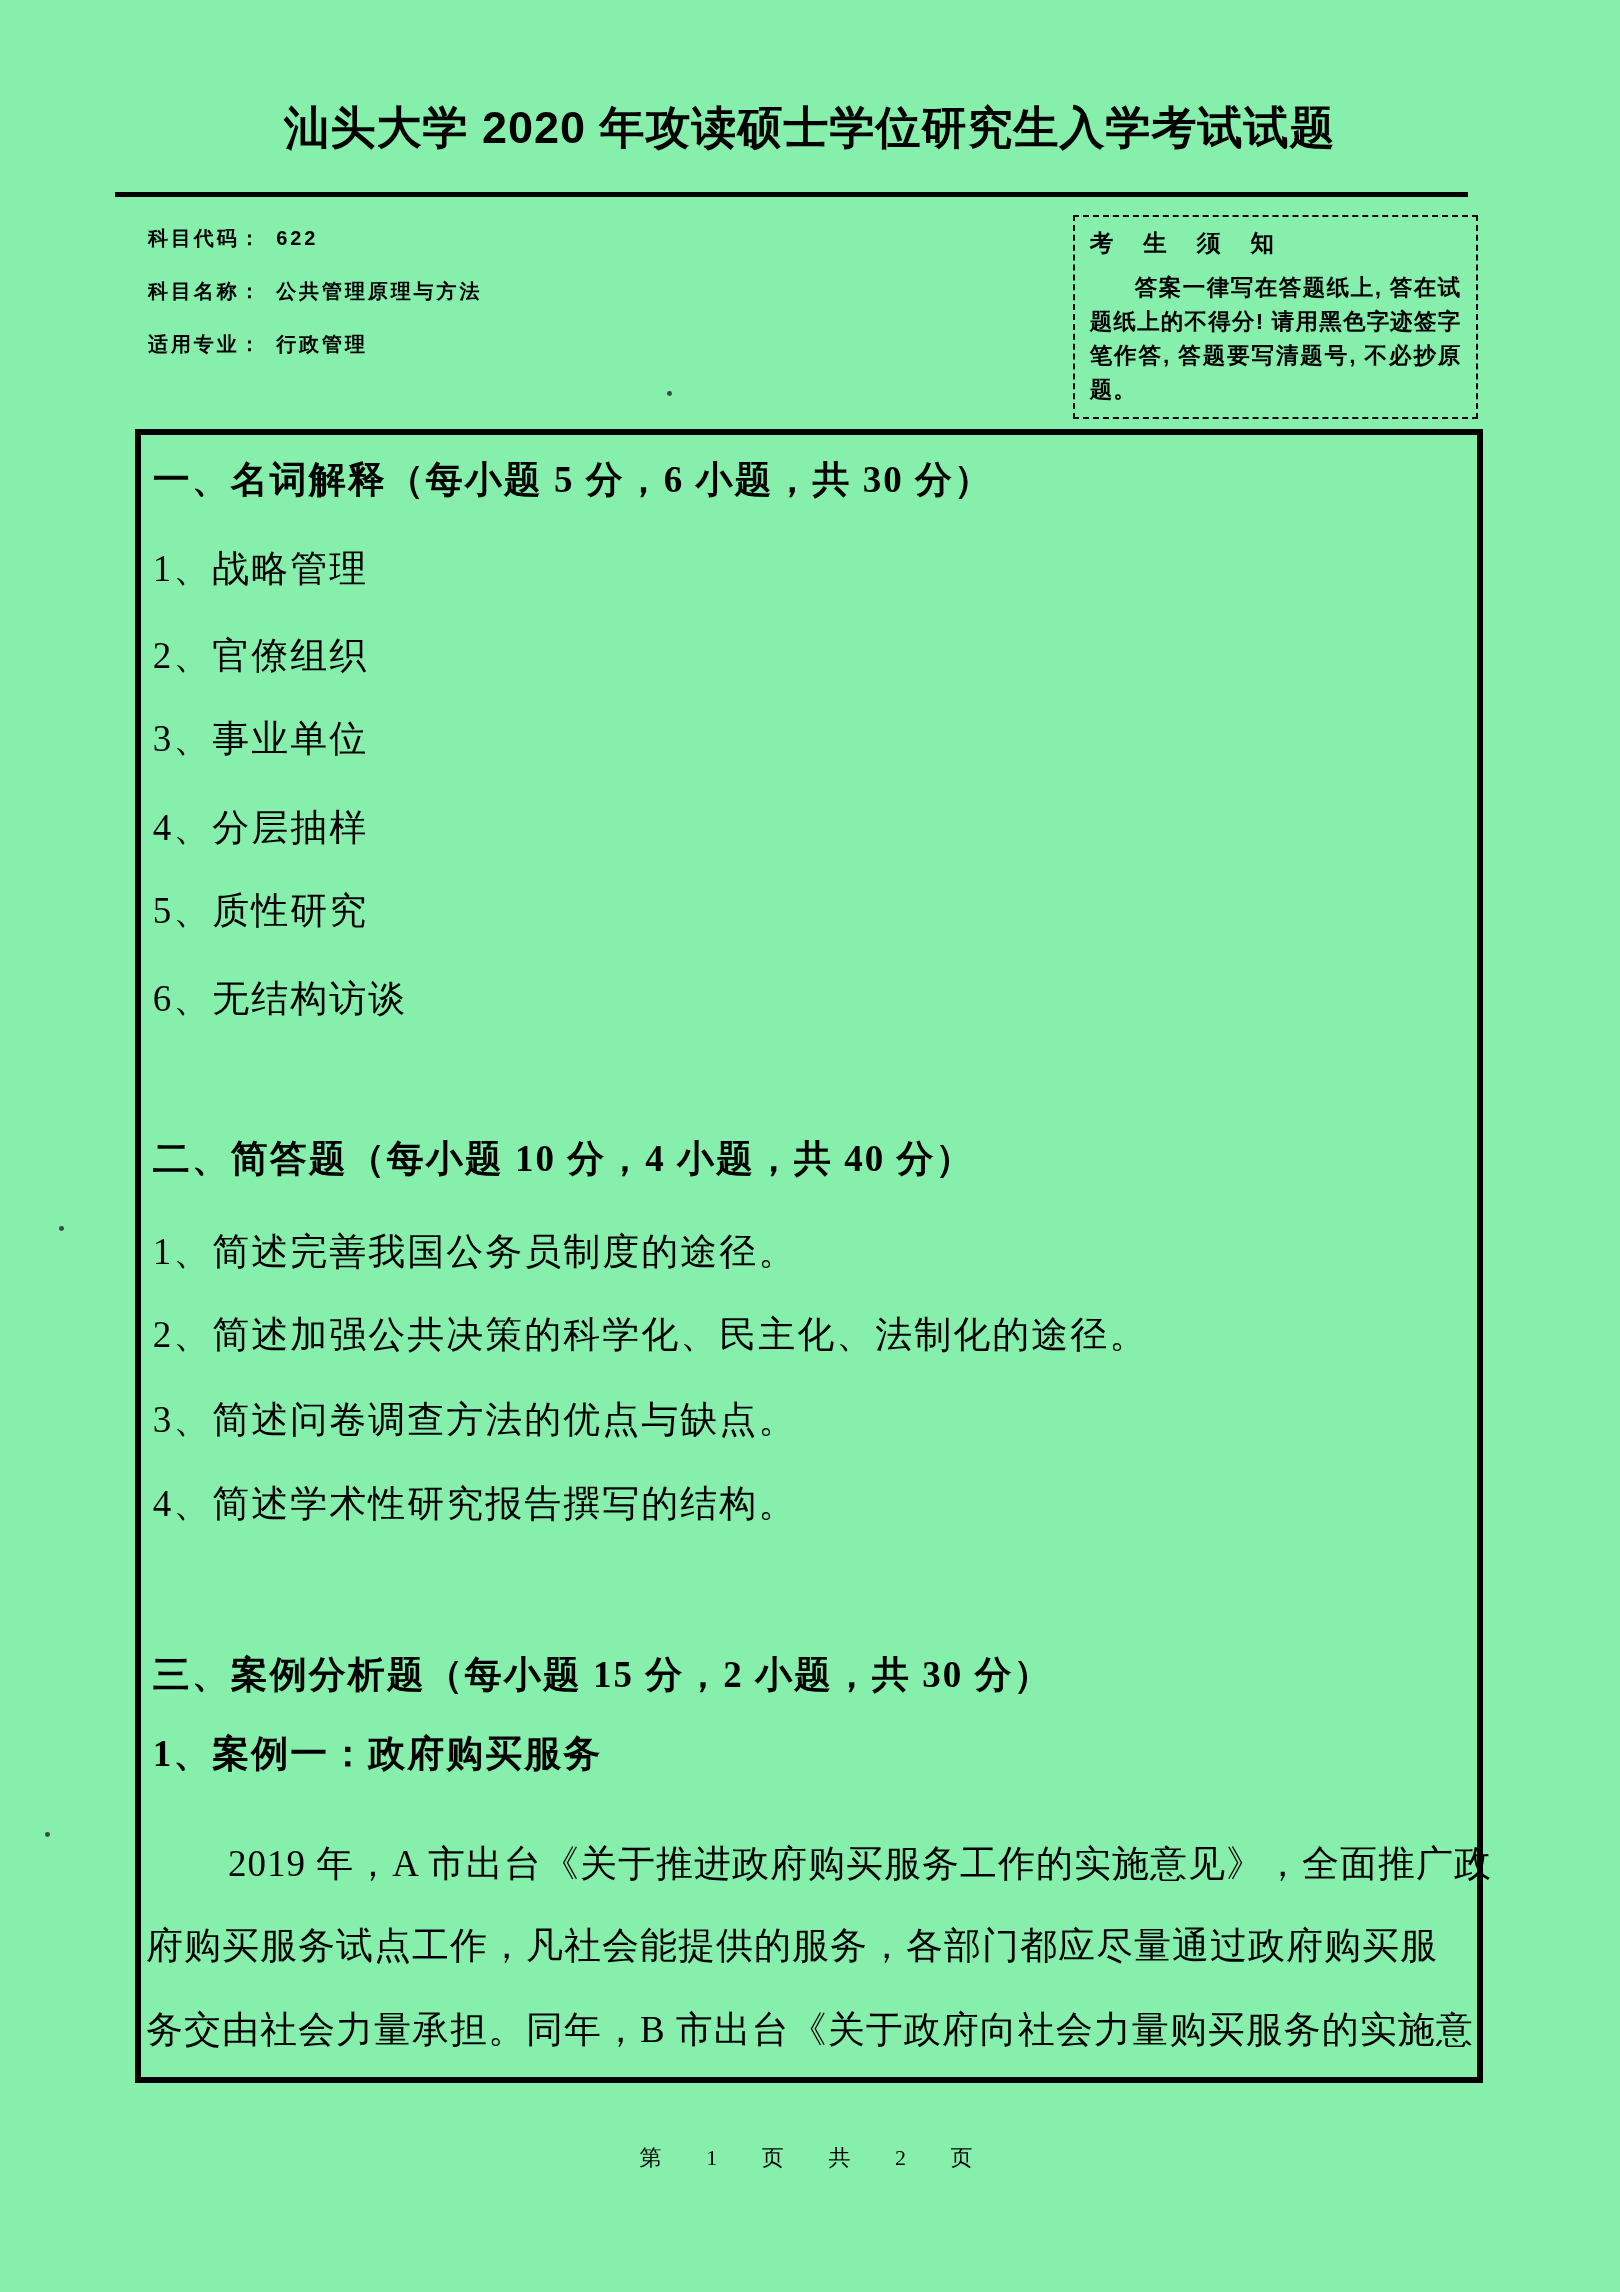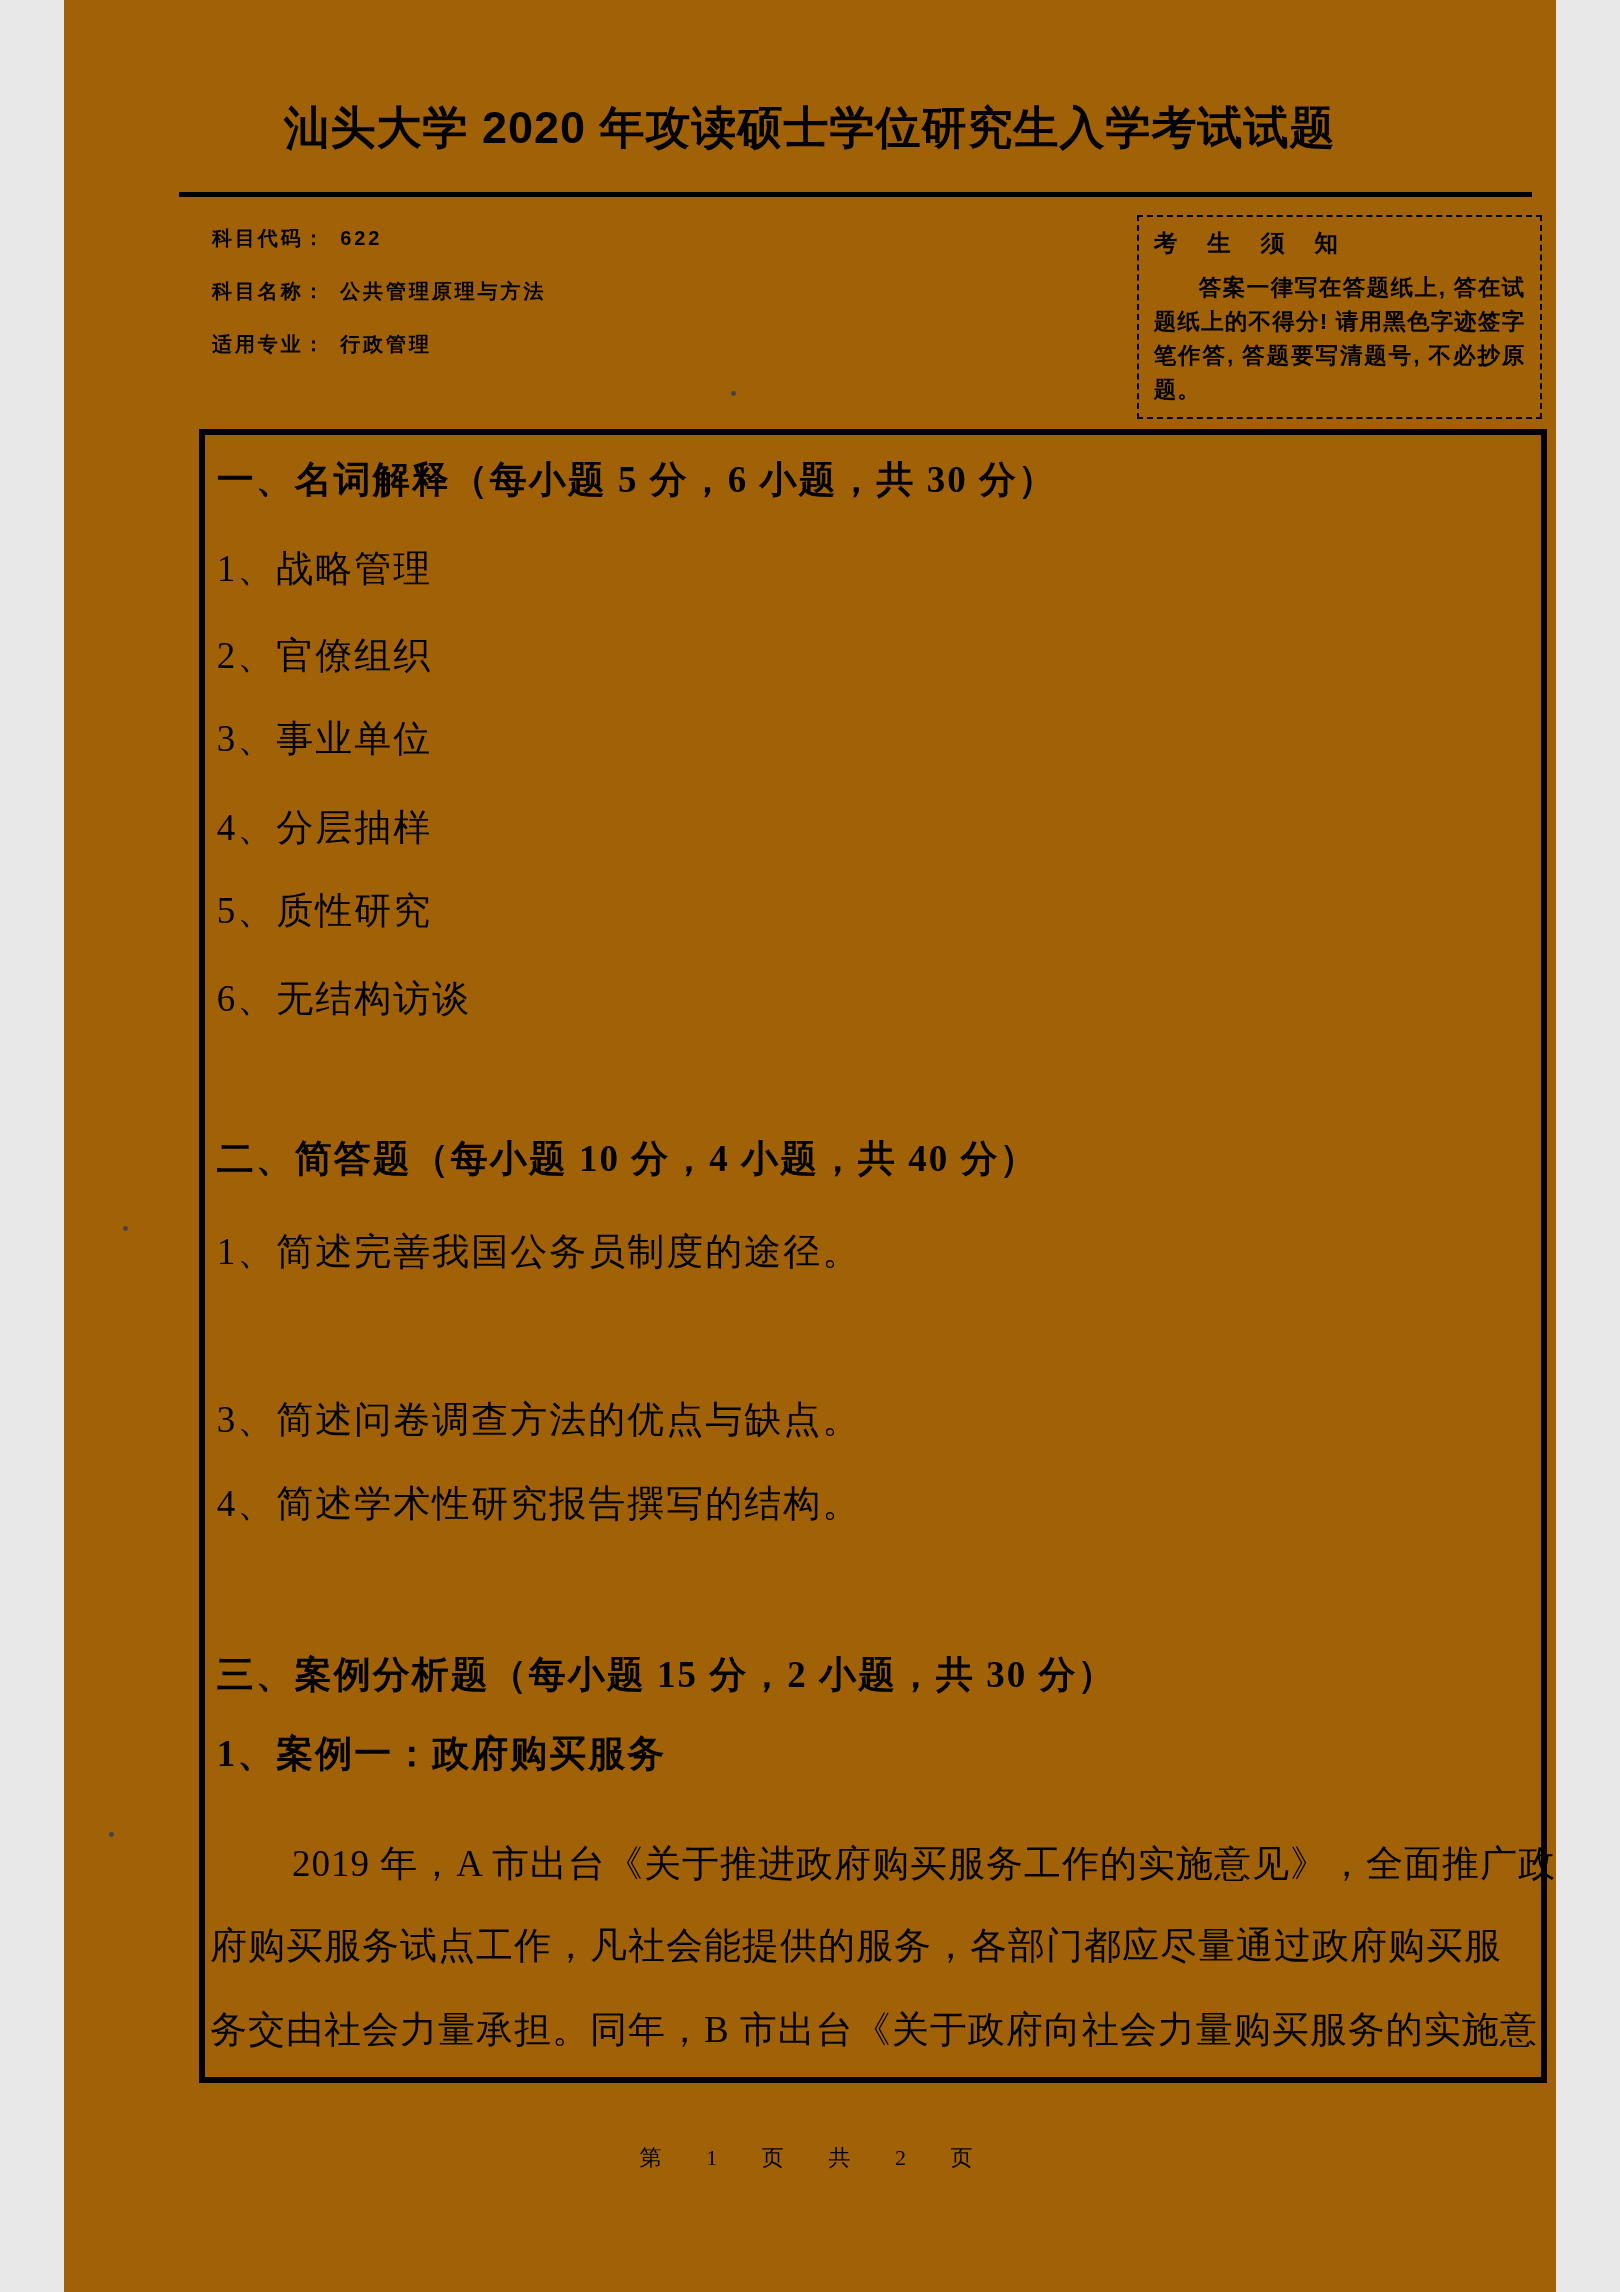"汕头大学 2020 年攻读硕士学位研究生入学考试试题" .page { background: #a16207 -> #86efac; width: 1492px -> 1620px }
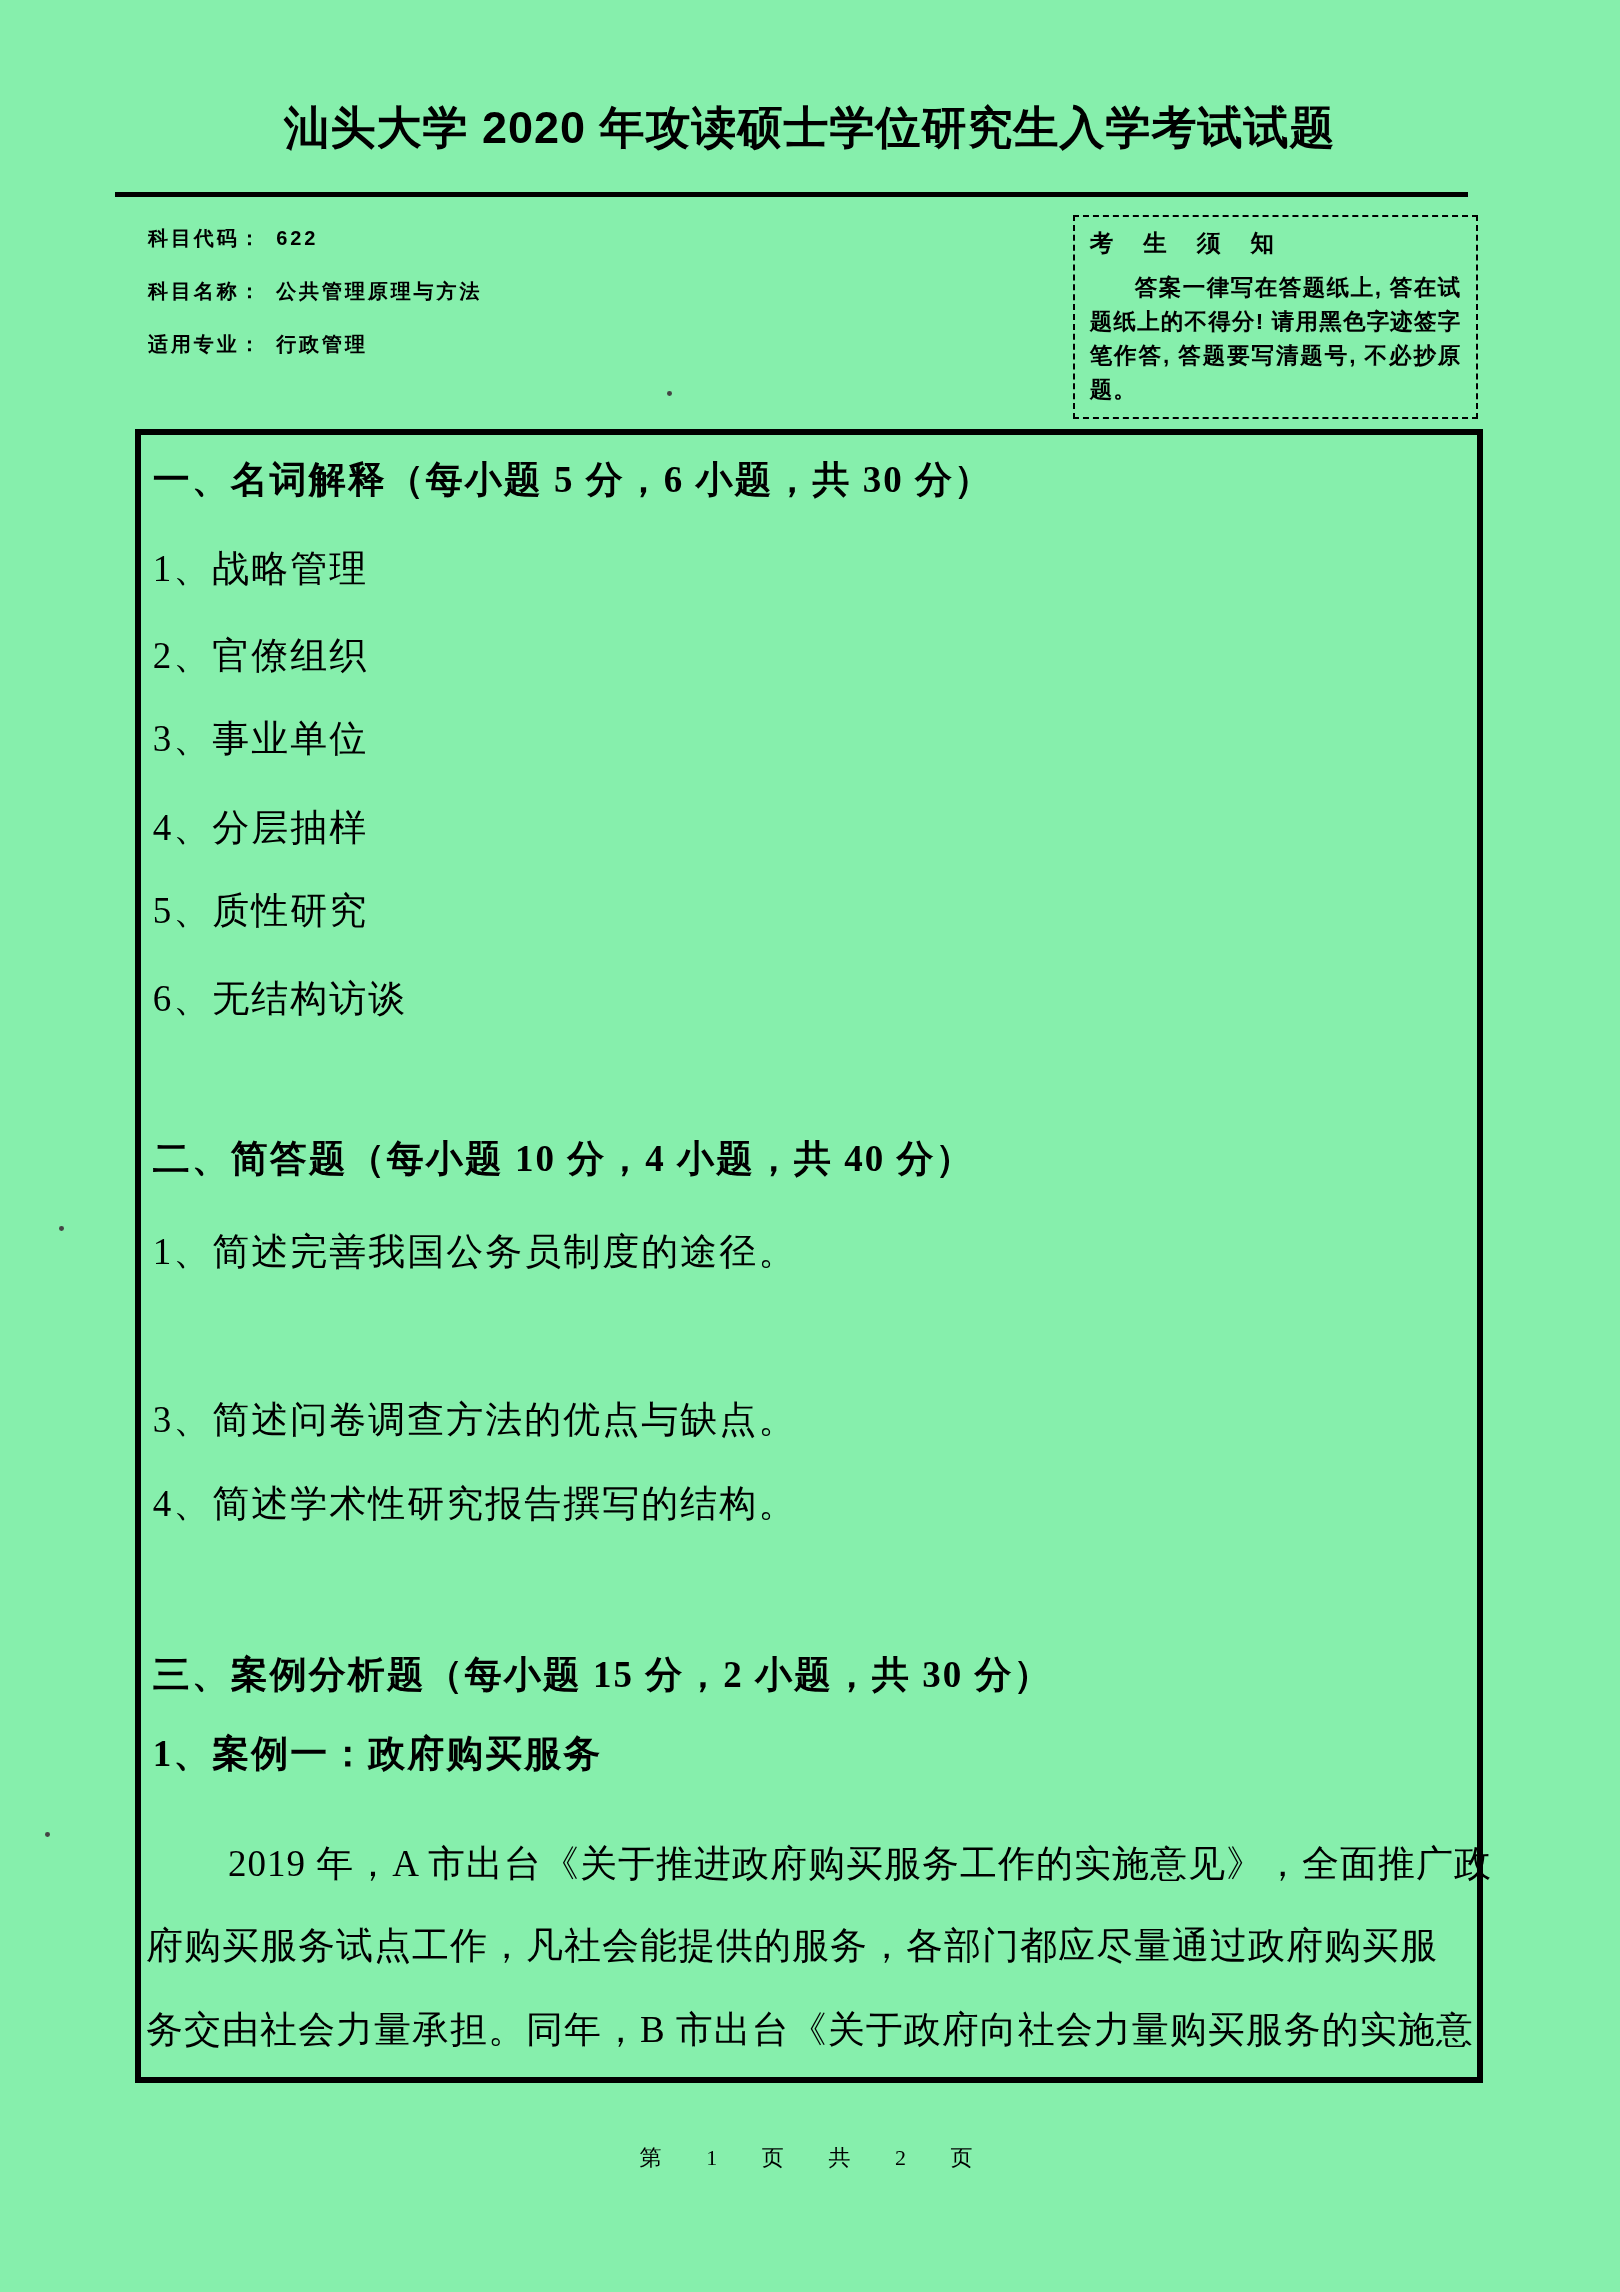"2、简述加强公共决策的科学化、民主化、法制化的途径。" div.q { html: none -> <div>2、简述加强公共决策的科学化、民主化、法制化的途径。</div> }
